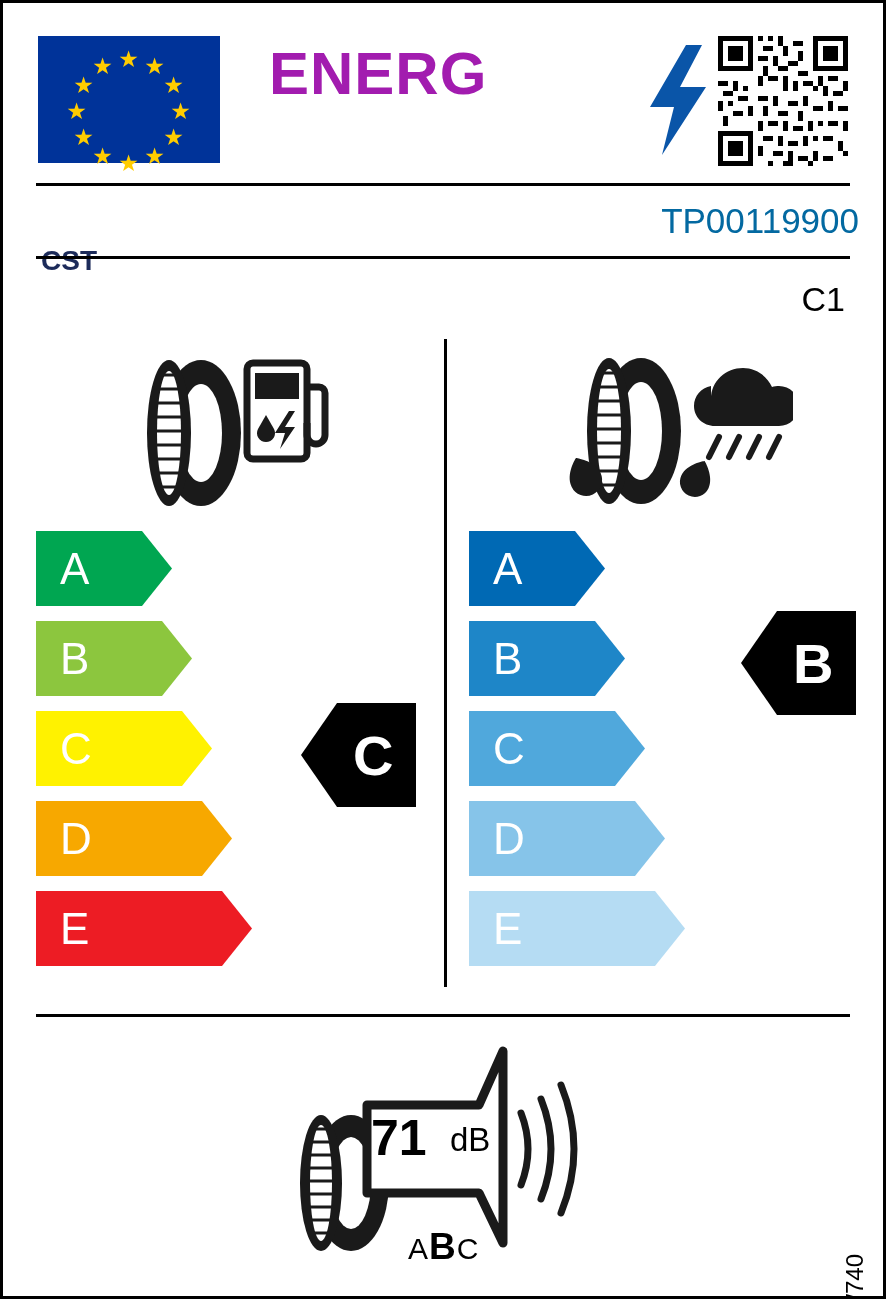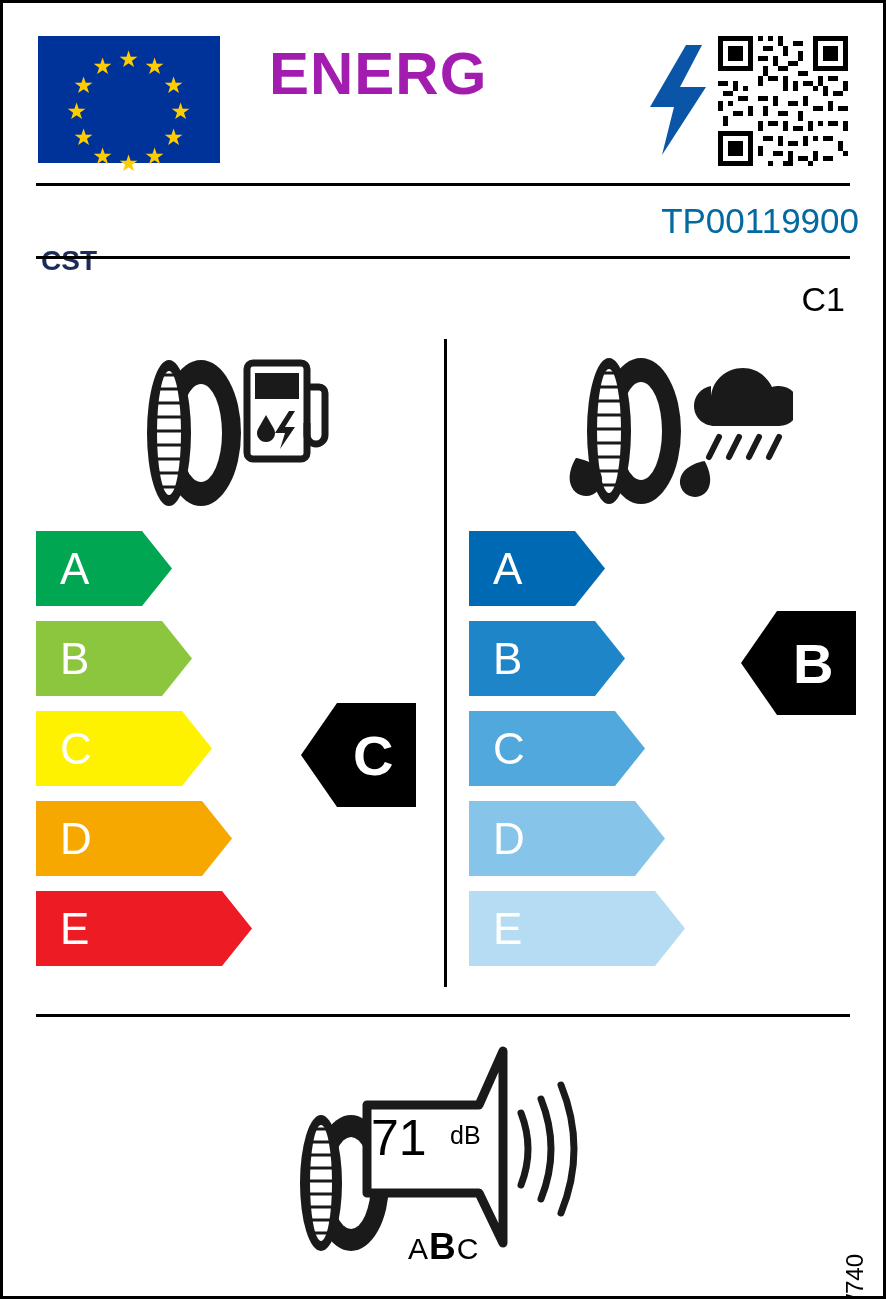"71" .noise-db { font-weight: normal -> bold }
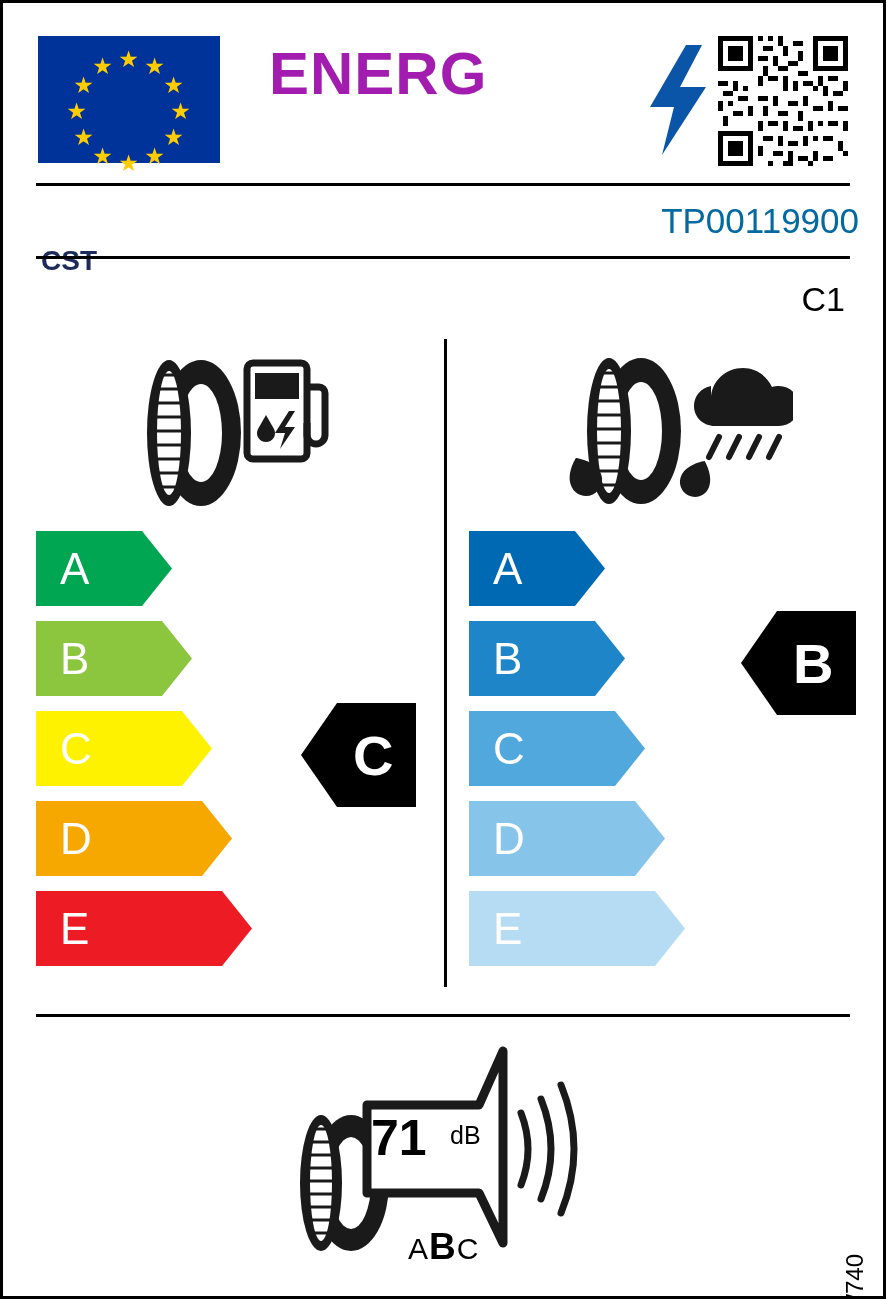"dB" .noise-db-unit { font-size: 25px -> 33px }
